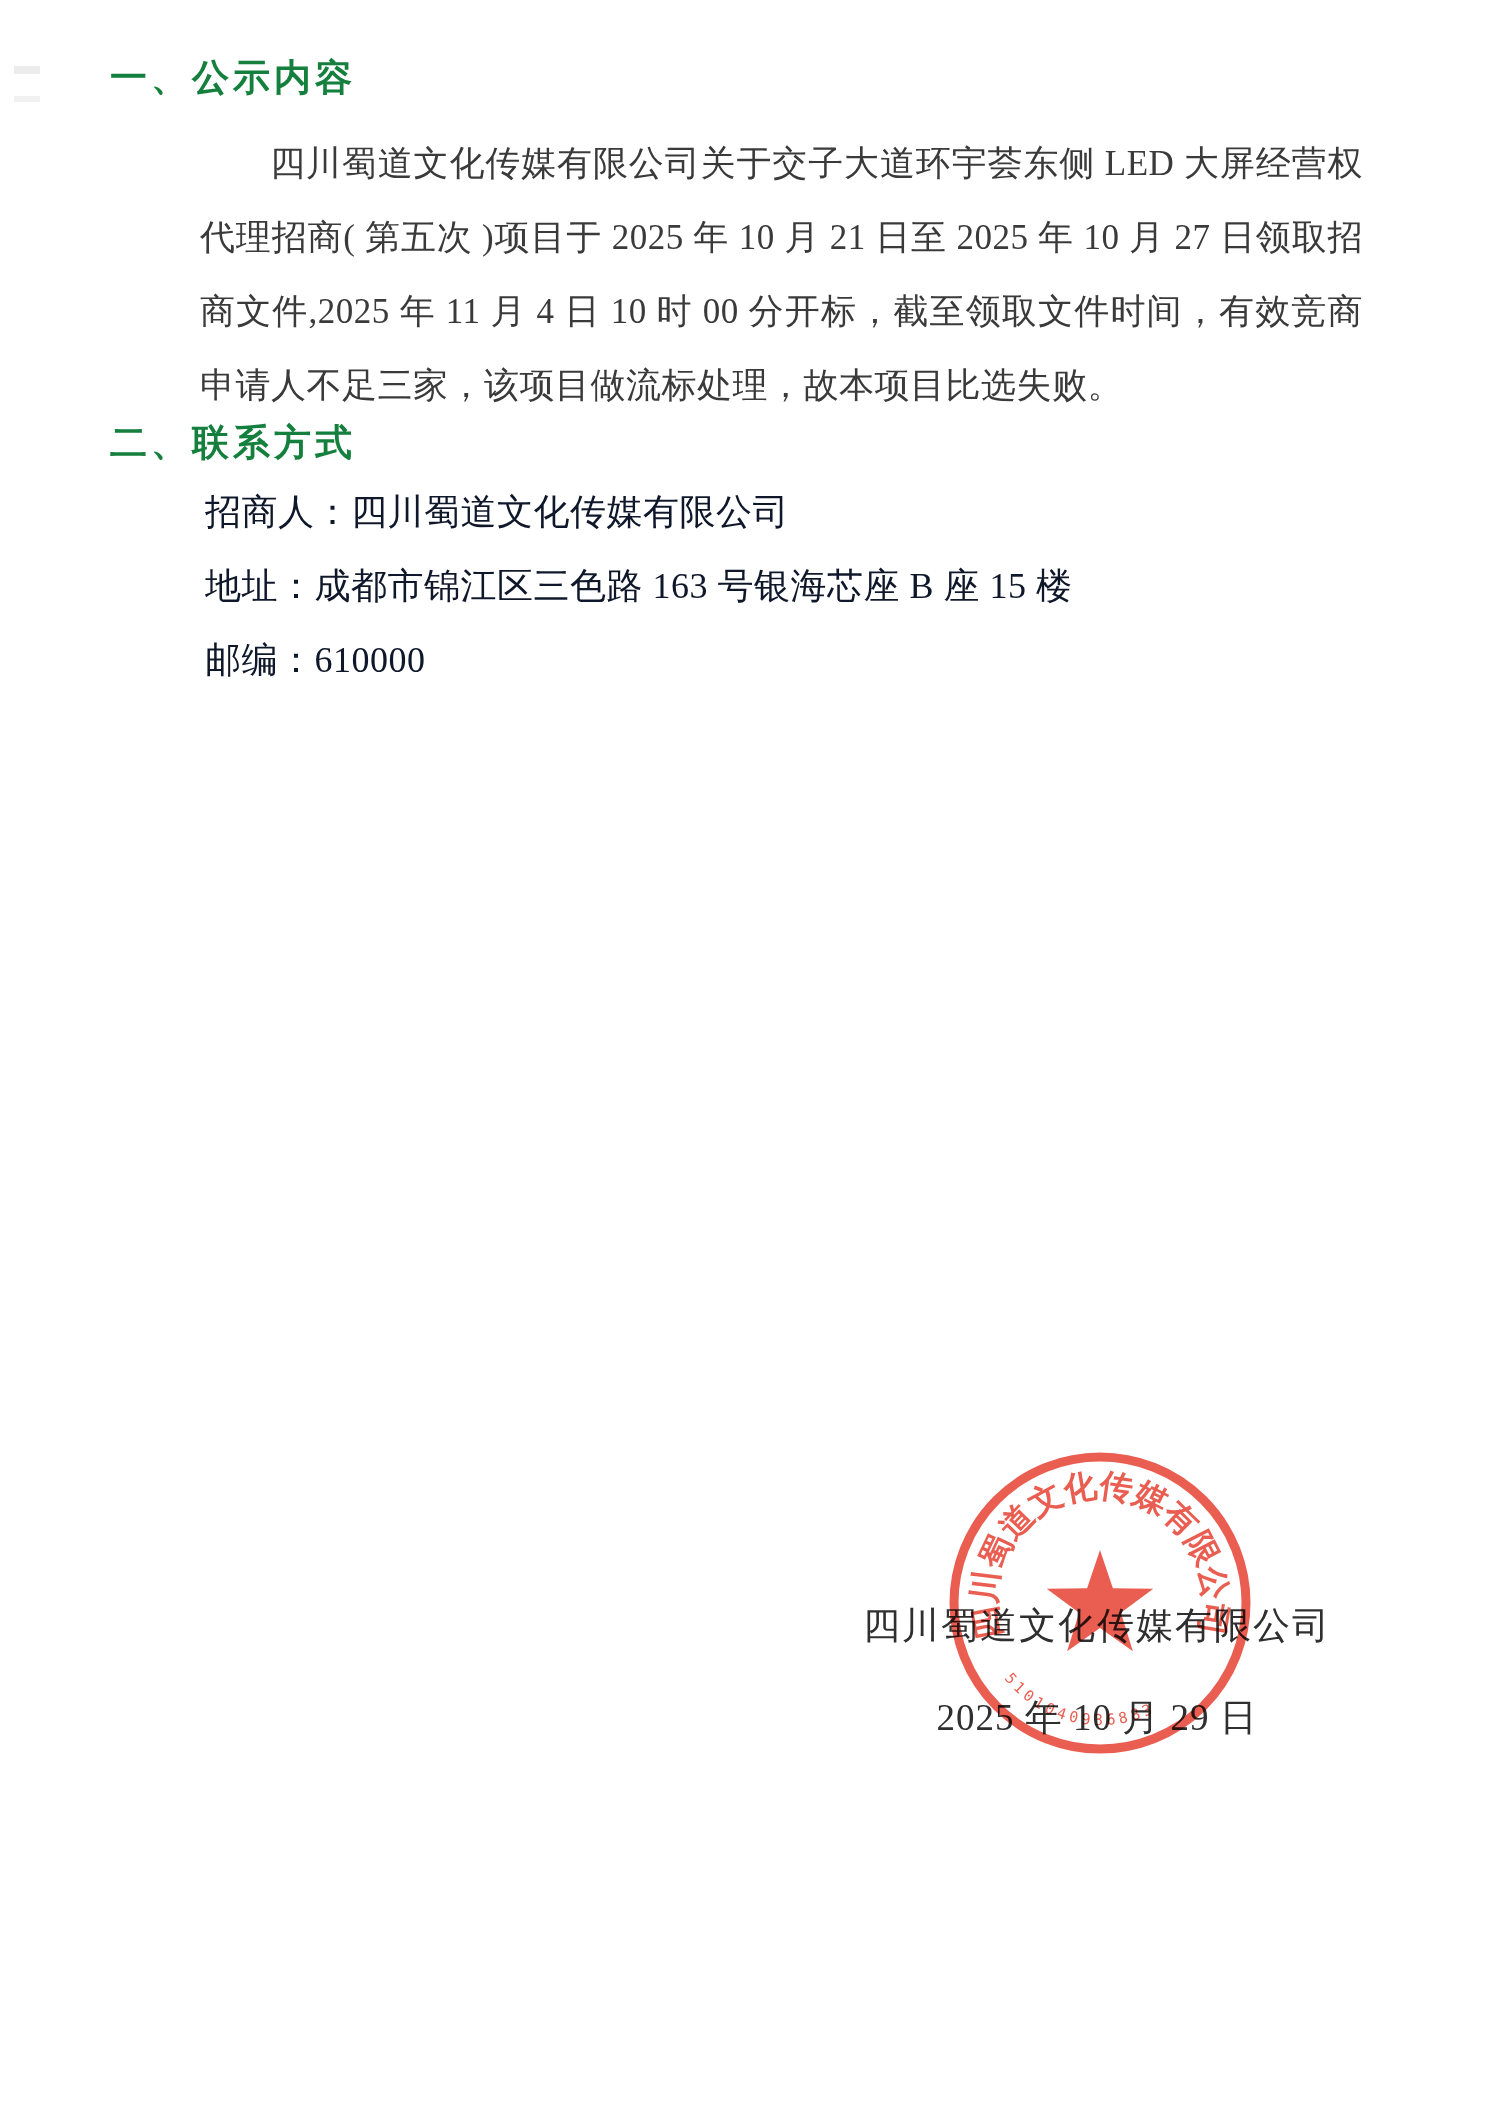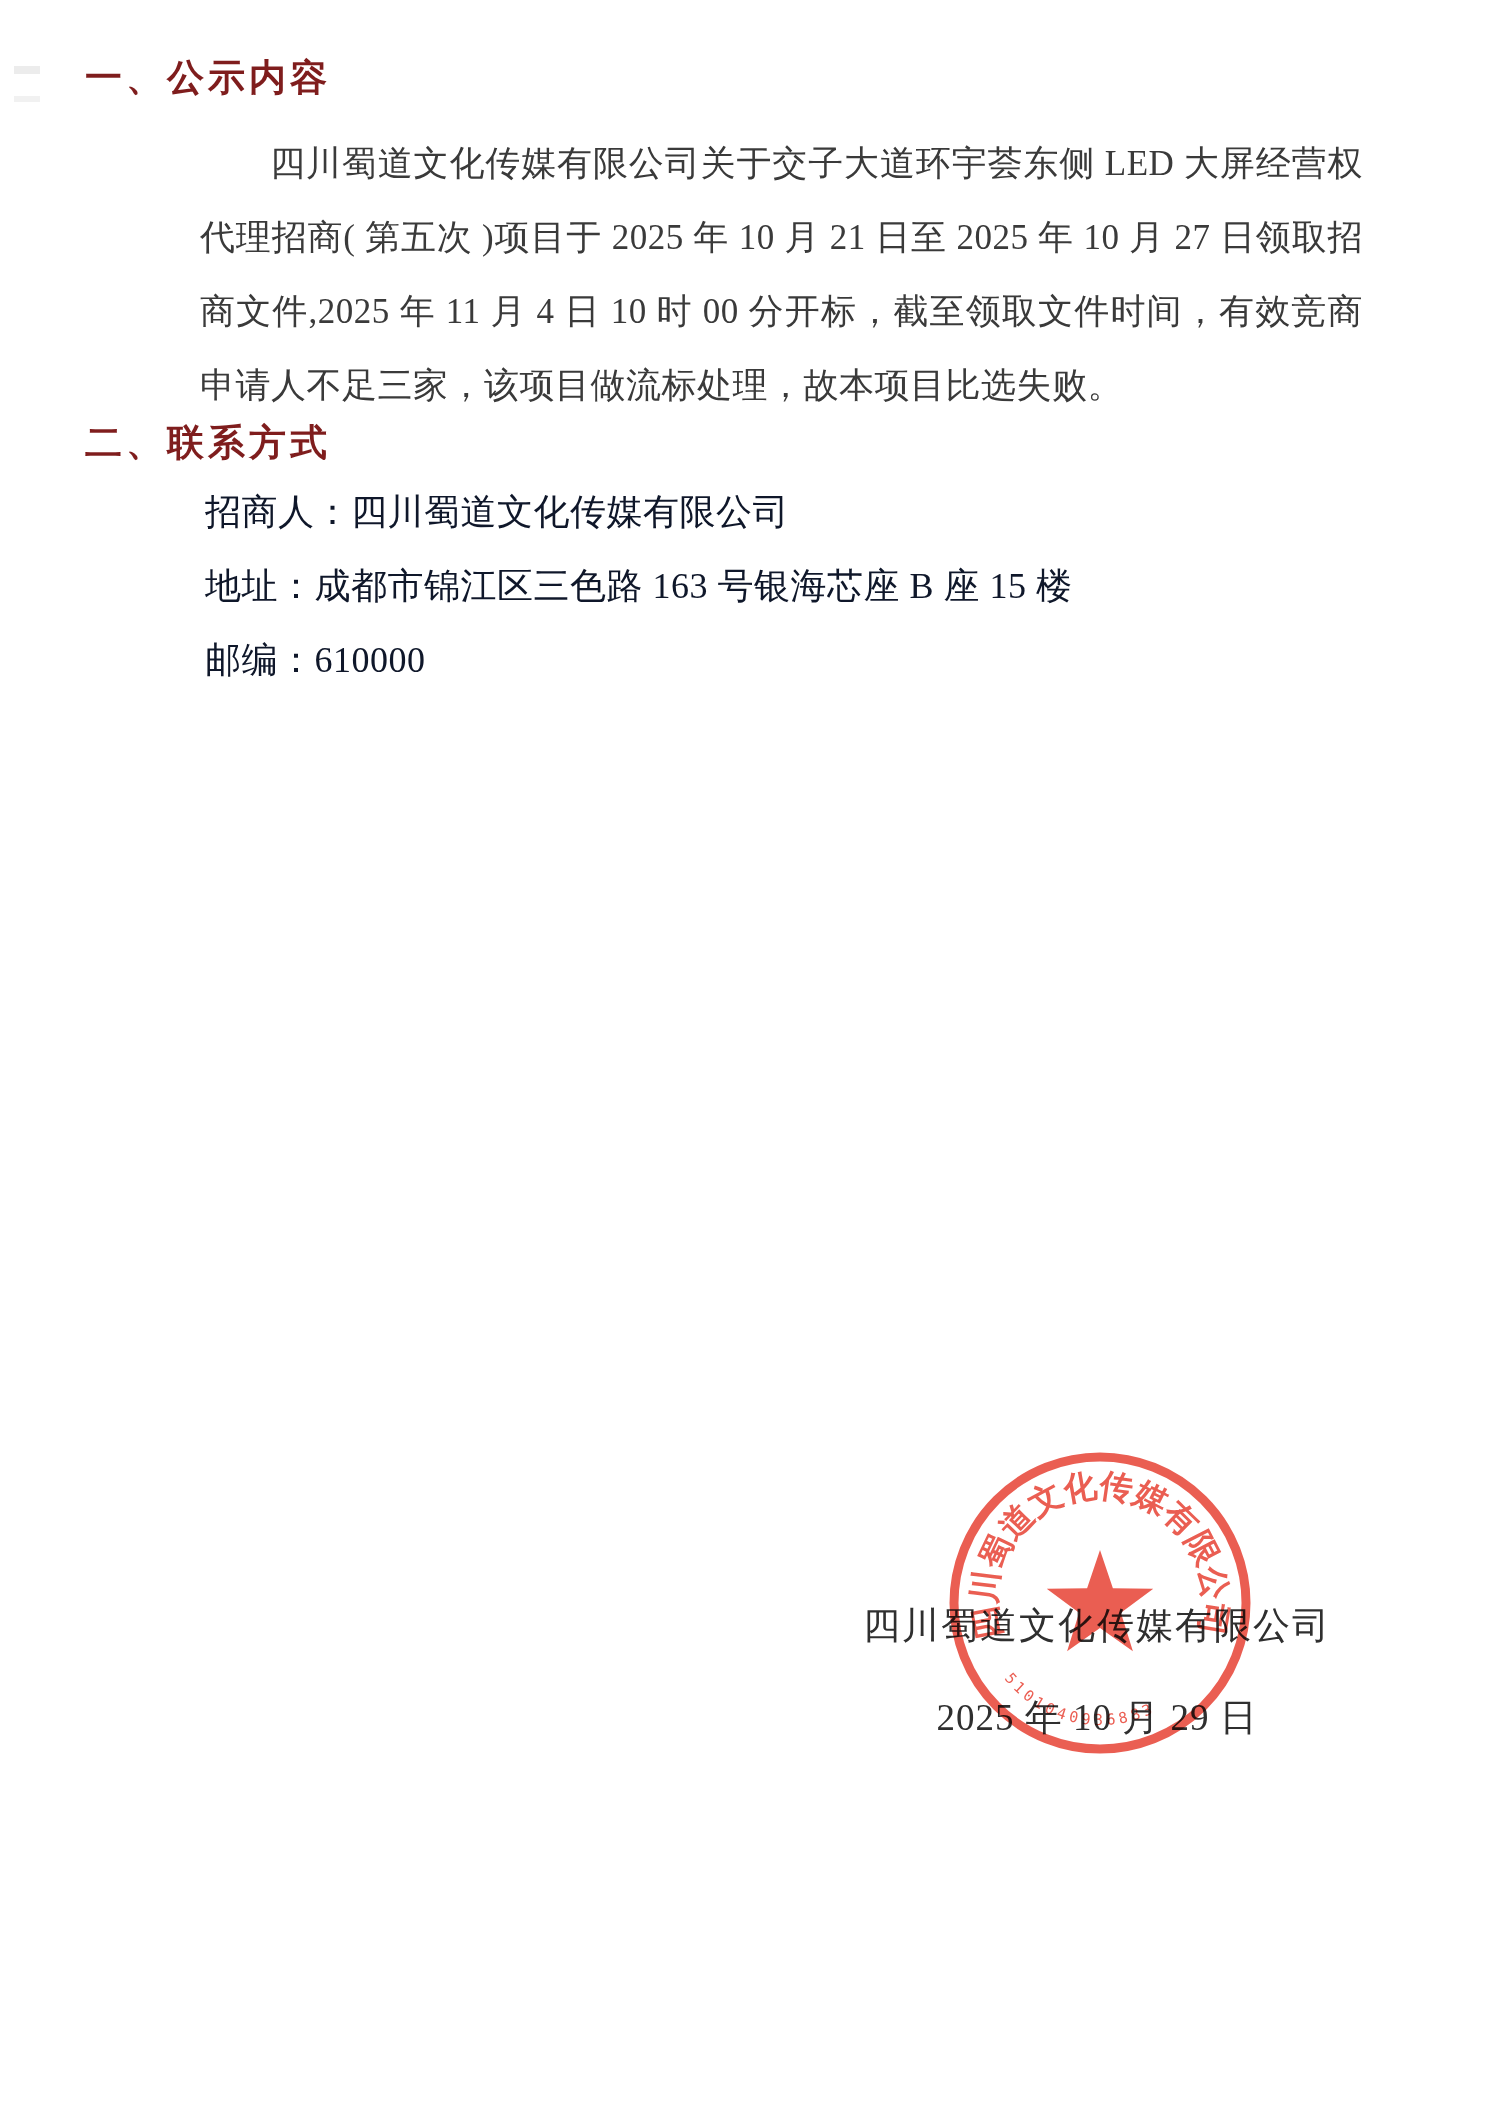"一、公示内容" .section-heading { color: #7f1d1d -> #15803d; margin: 52px 140px 0 85px -> 52px 140px 0 110px }
